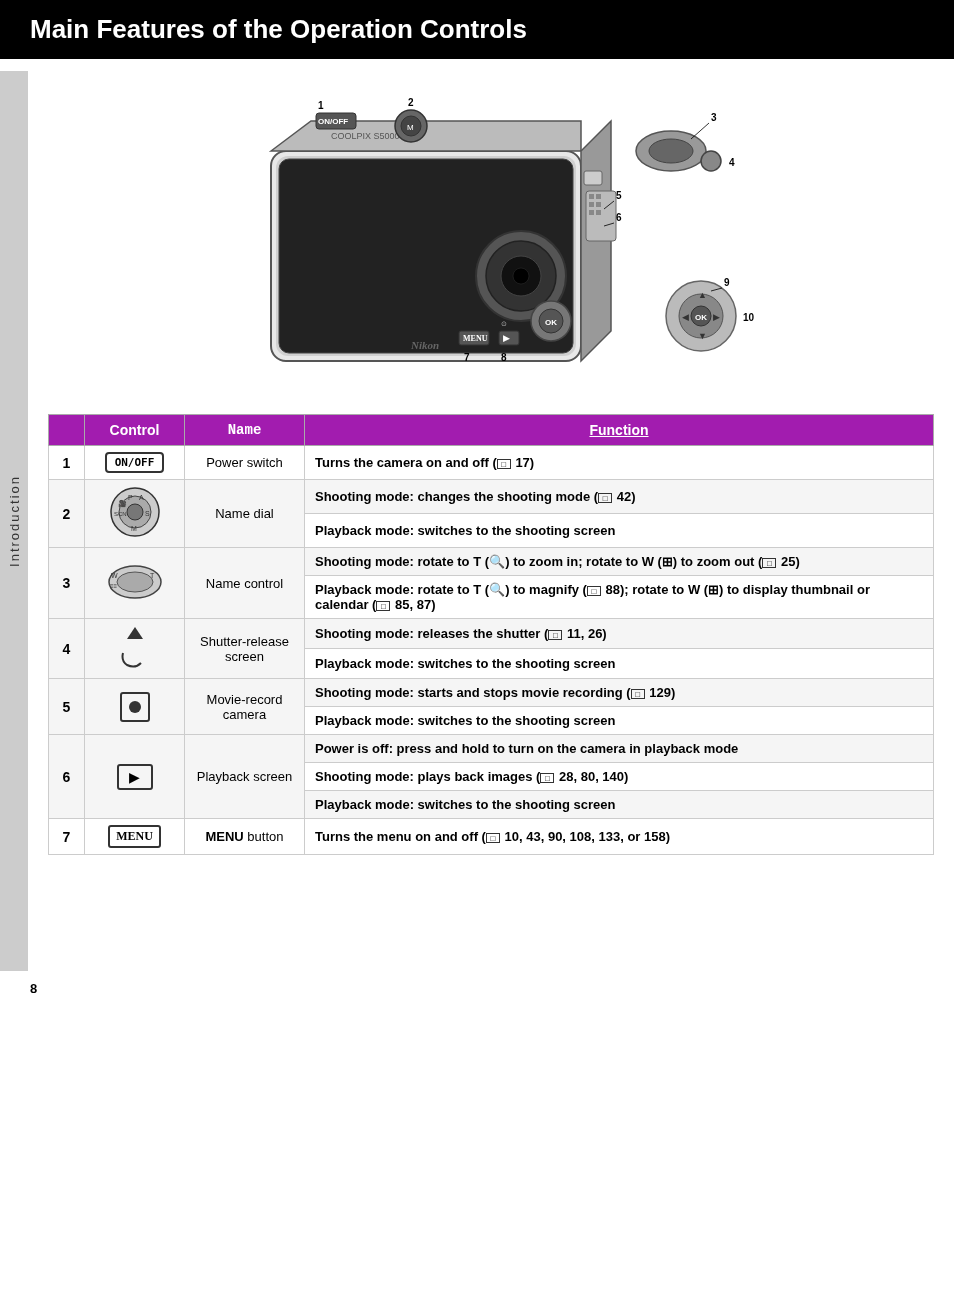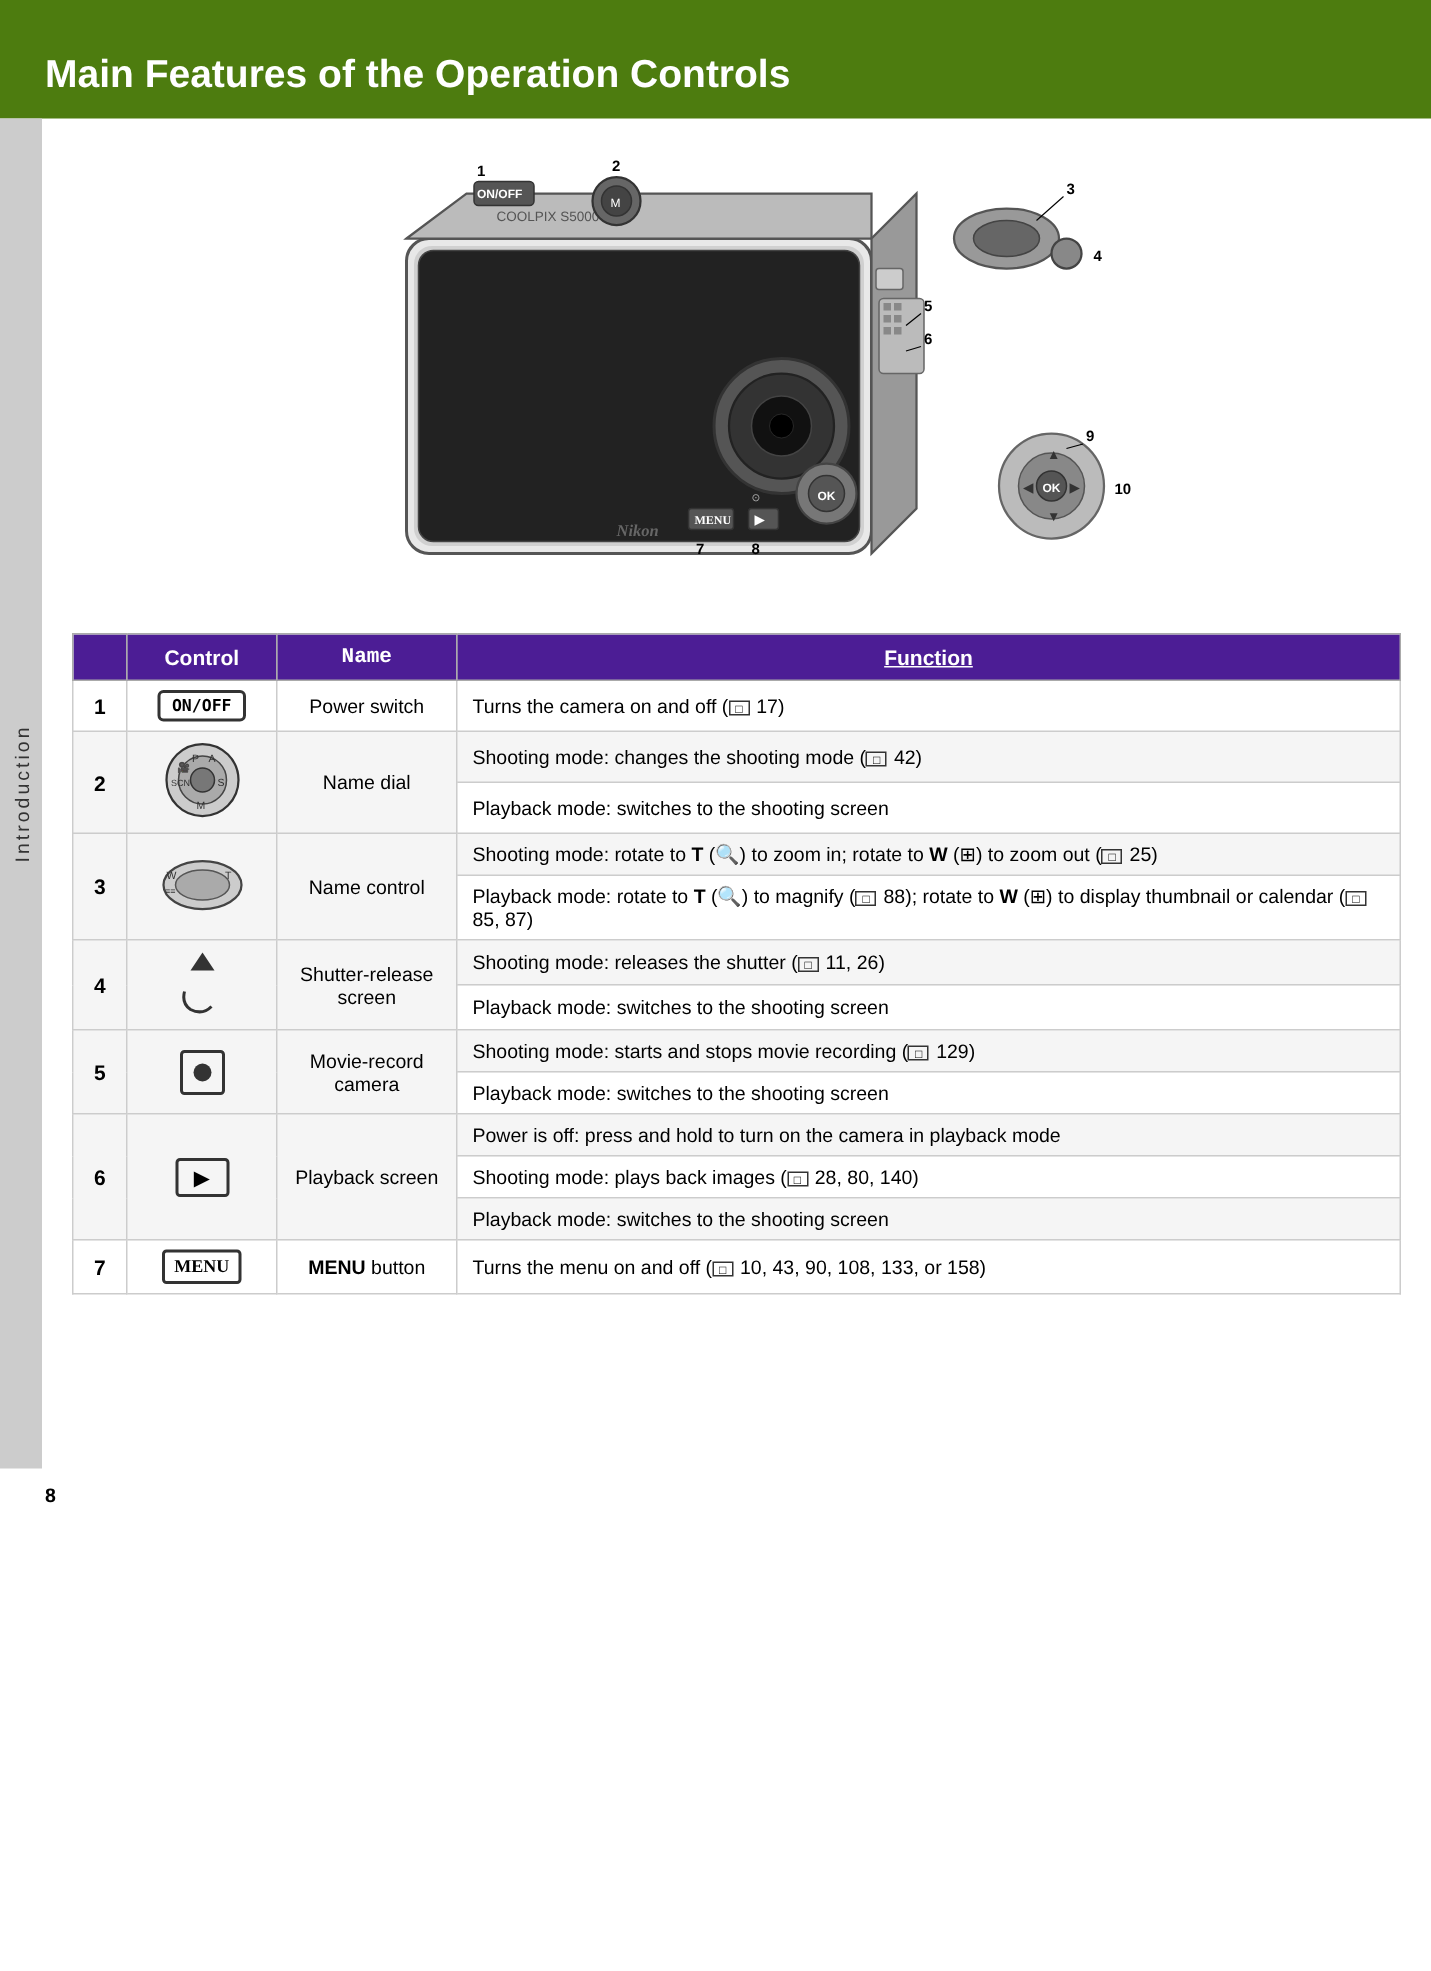"Main Features of the Operation" .page-header { background: #4d7c0f -> #000000; margin-bottom: 0 -> 12px; padding: 34px 30px 14px 30px -> 14px 30px 14px 30px }
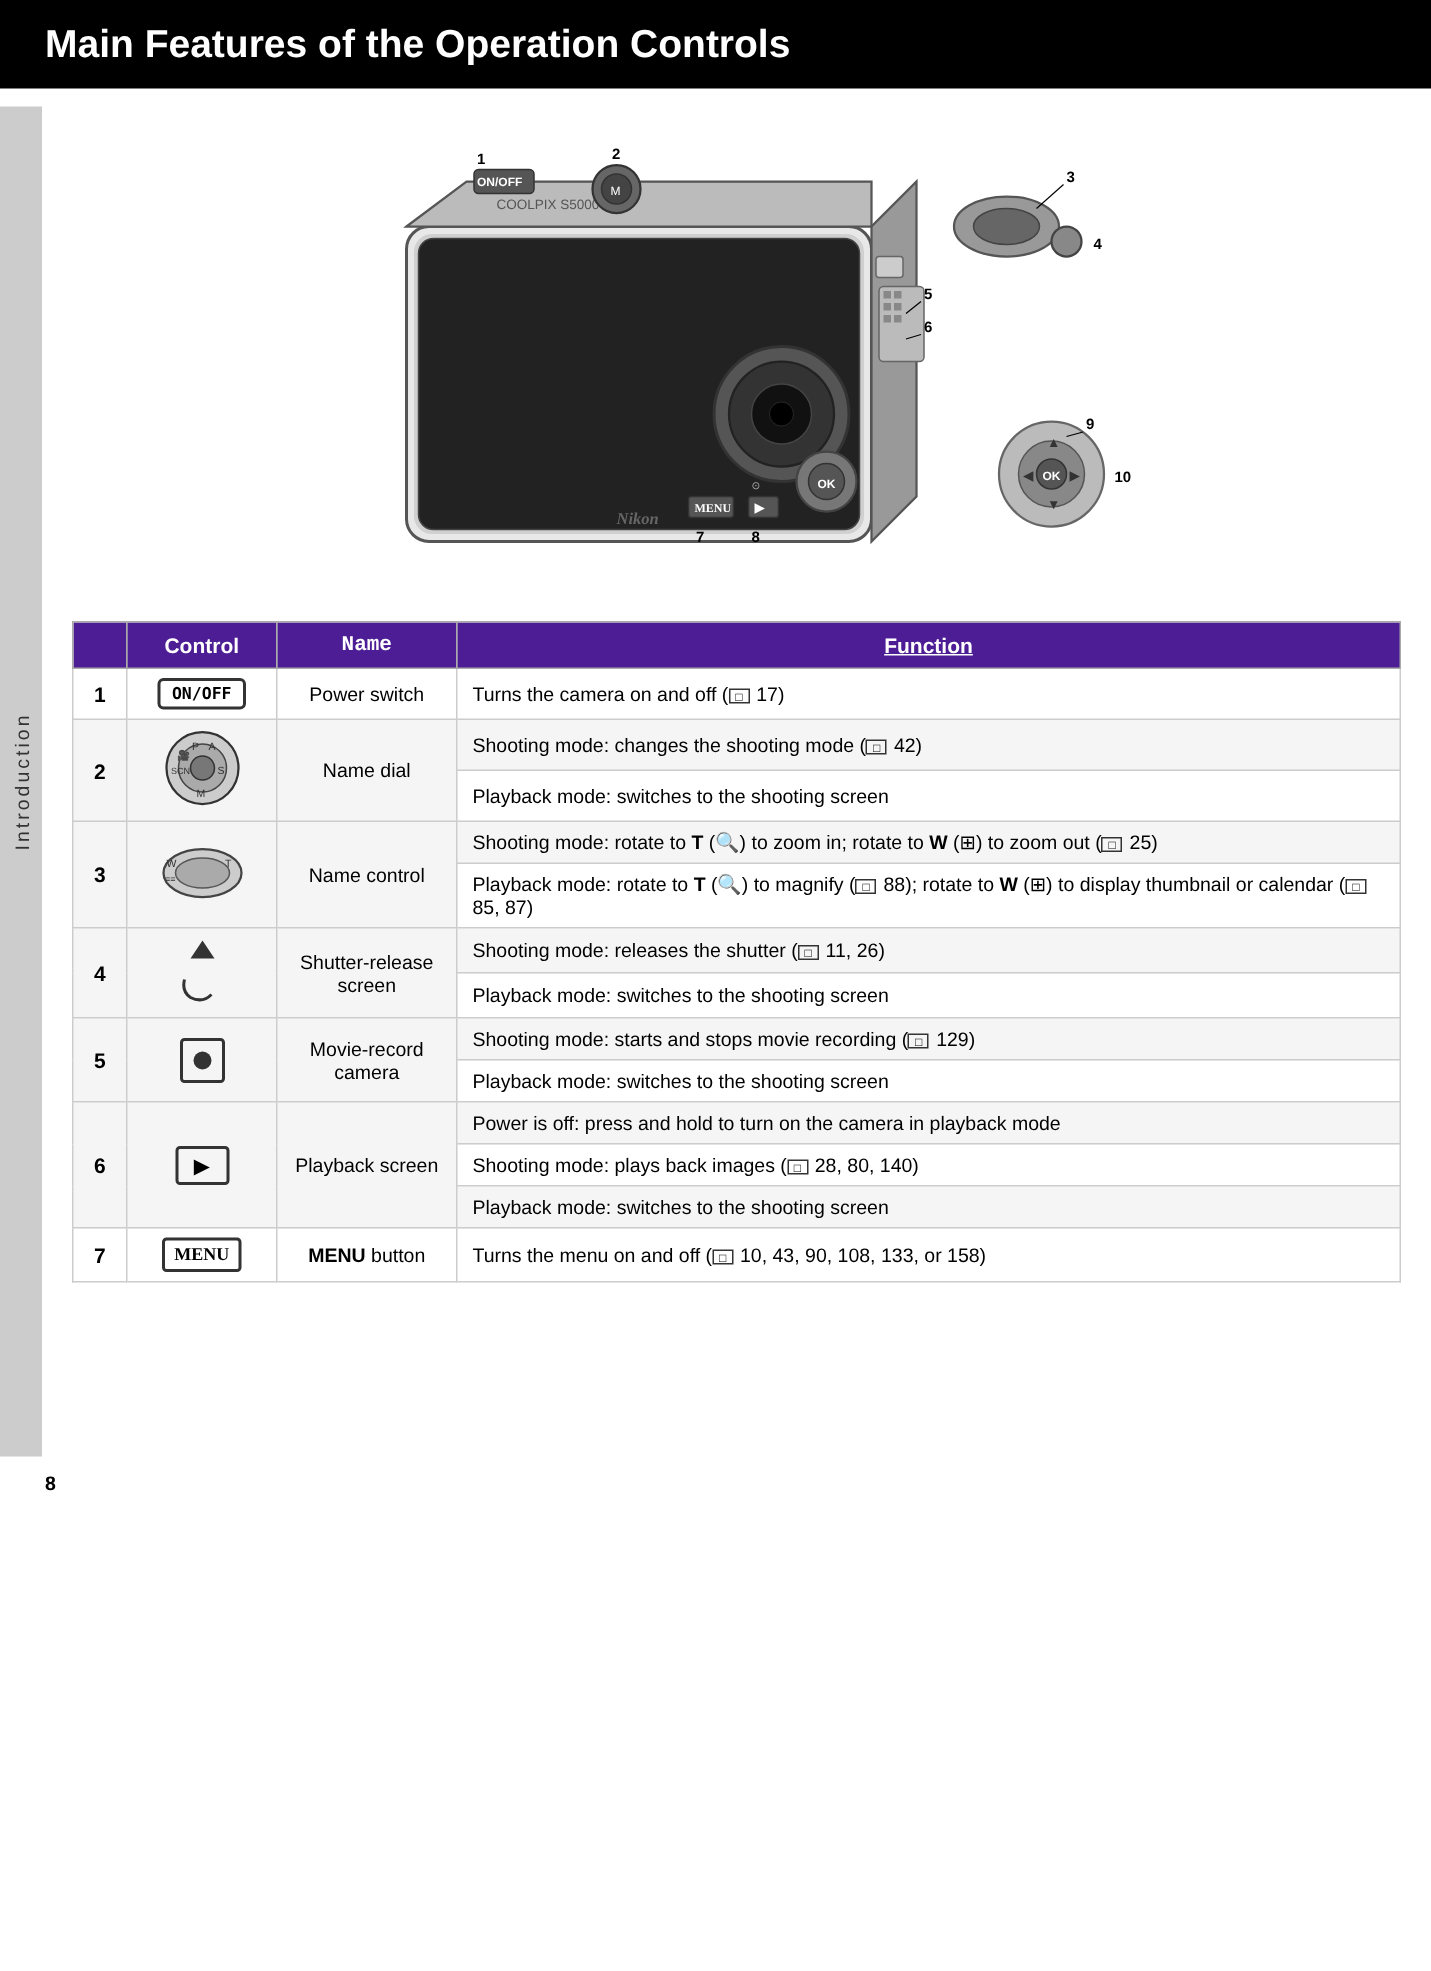"Control" .controls-table thead tr { background: #4c1d95 -> #a21caf }
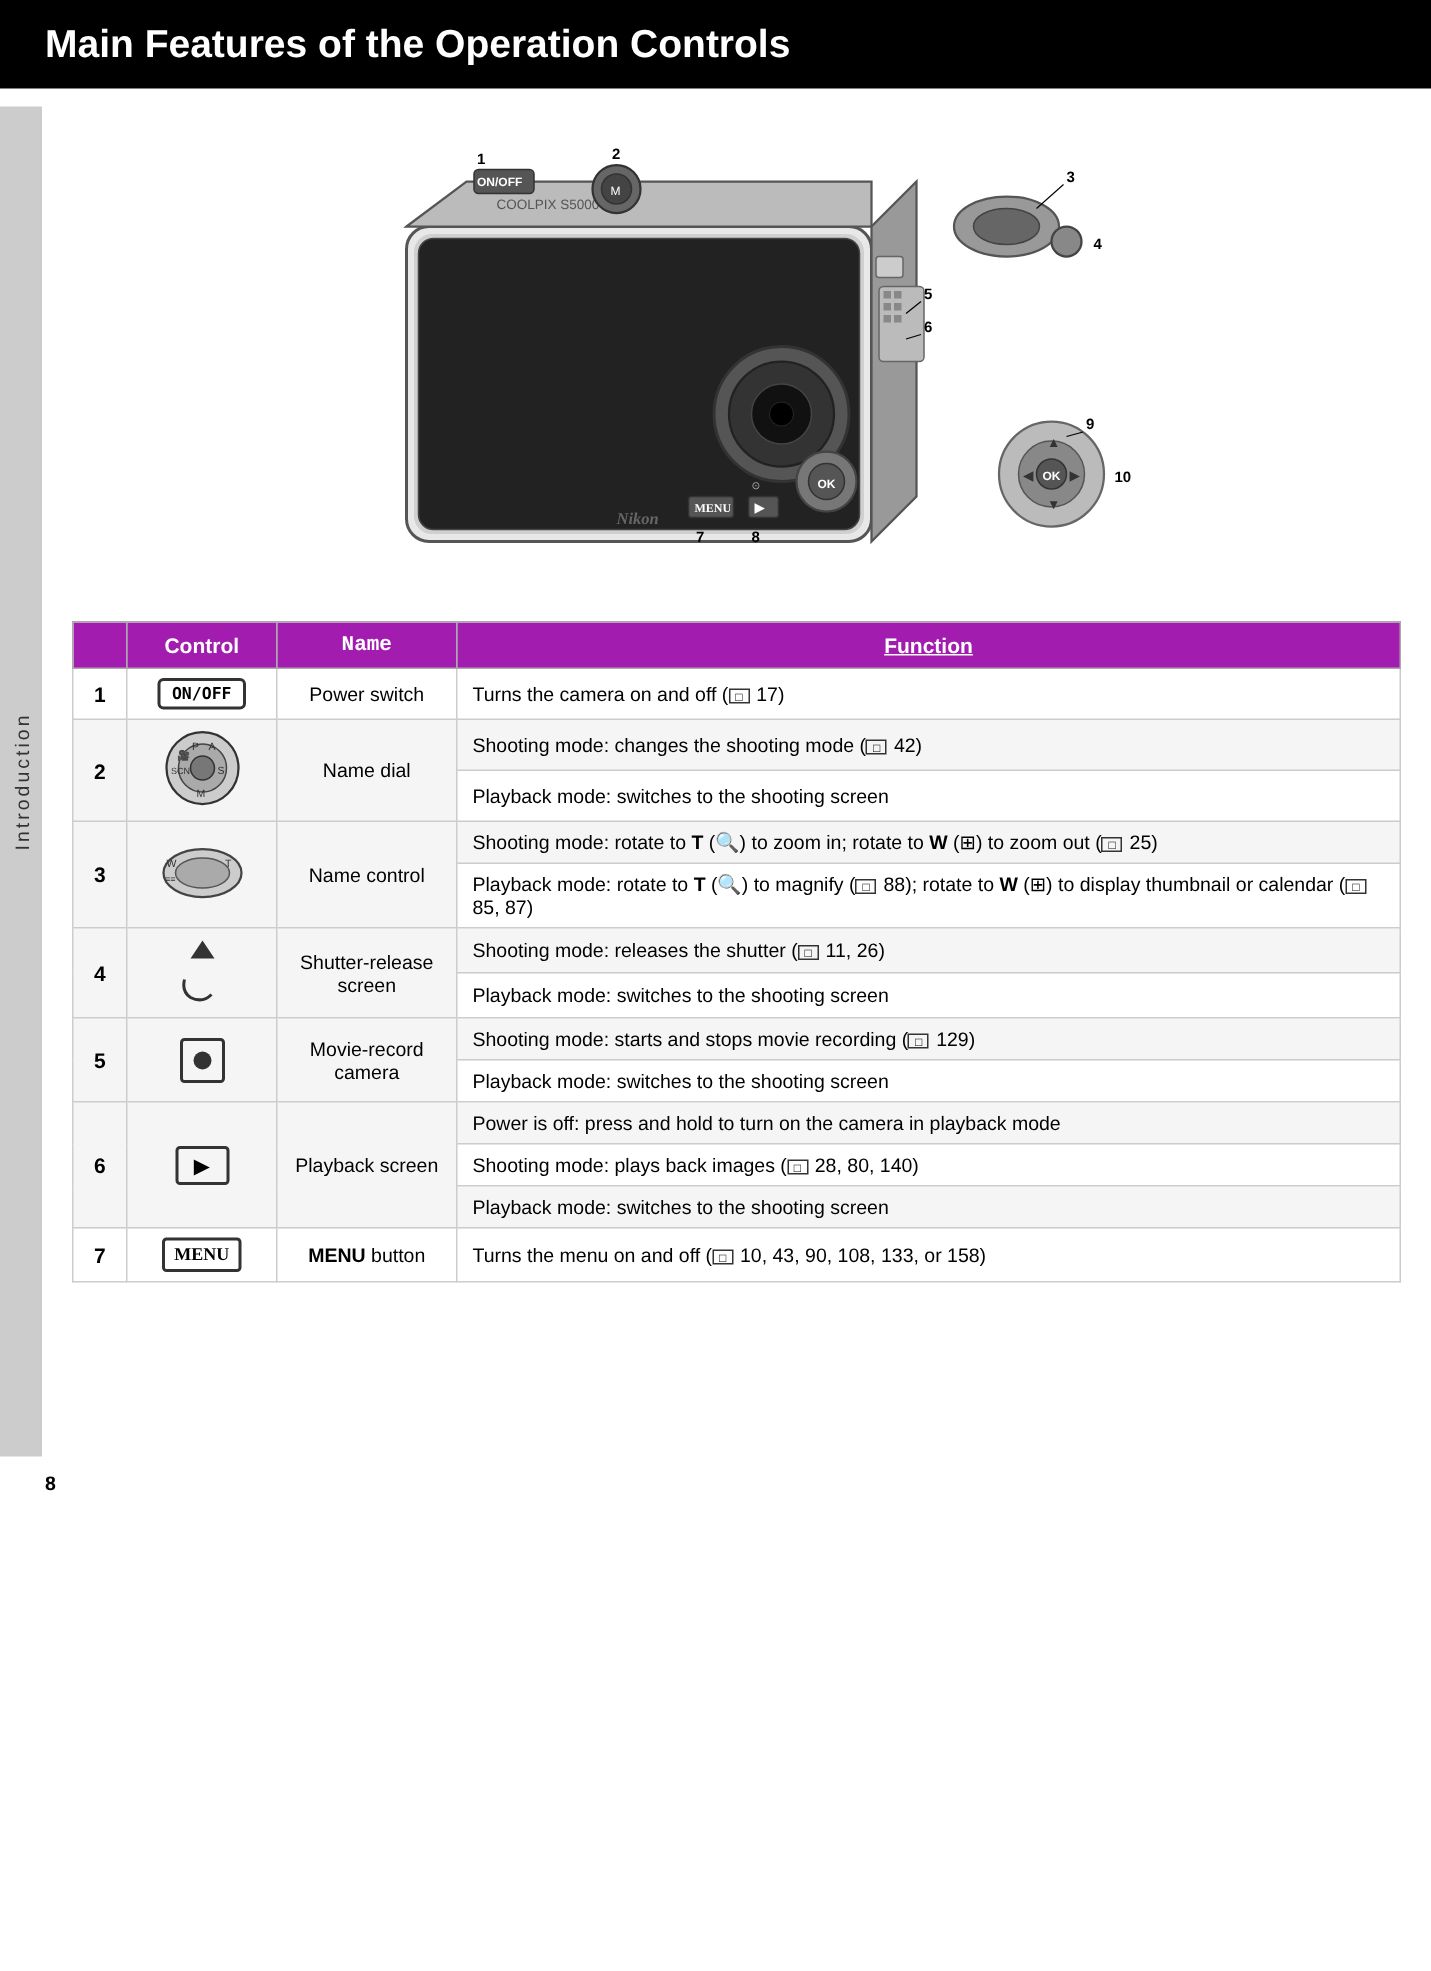"Turns the camera on and" .controls-table td.function-col { font-weight: none -> bold }
